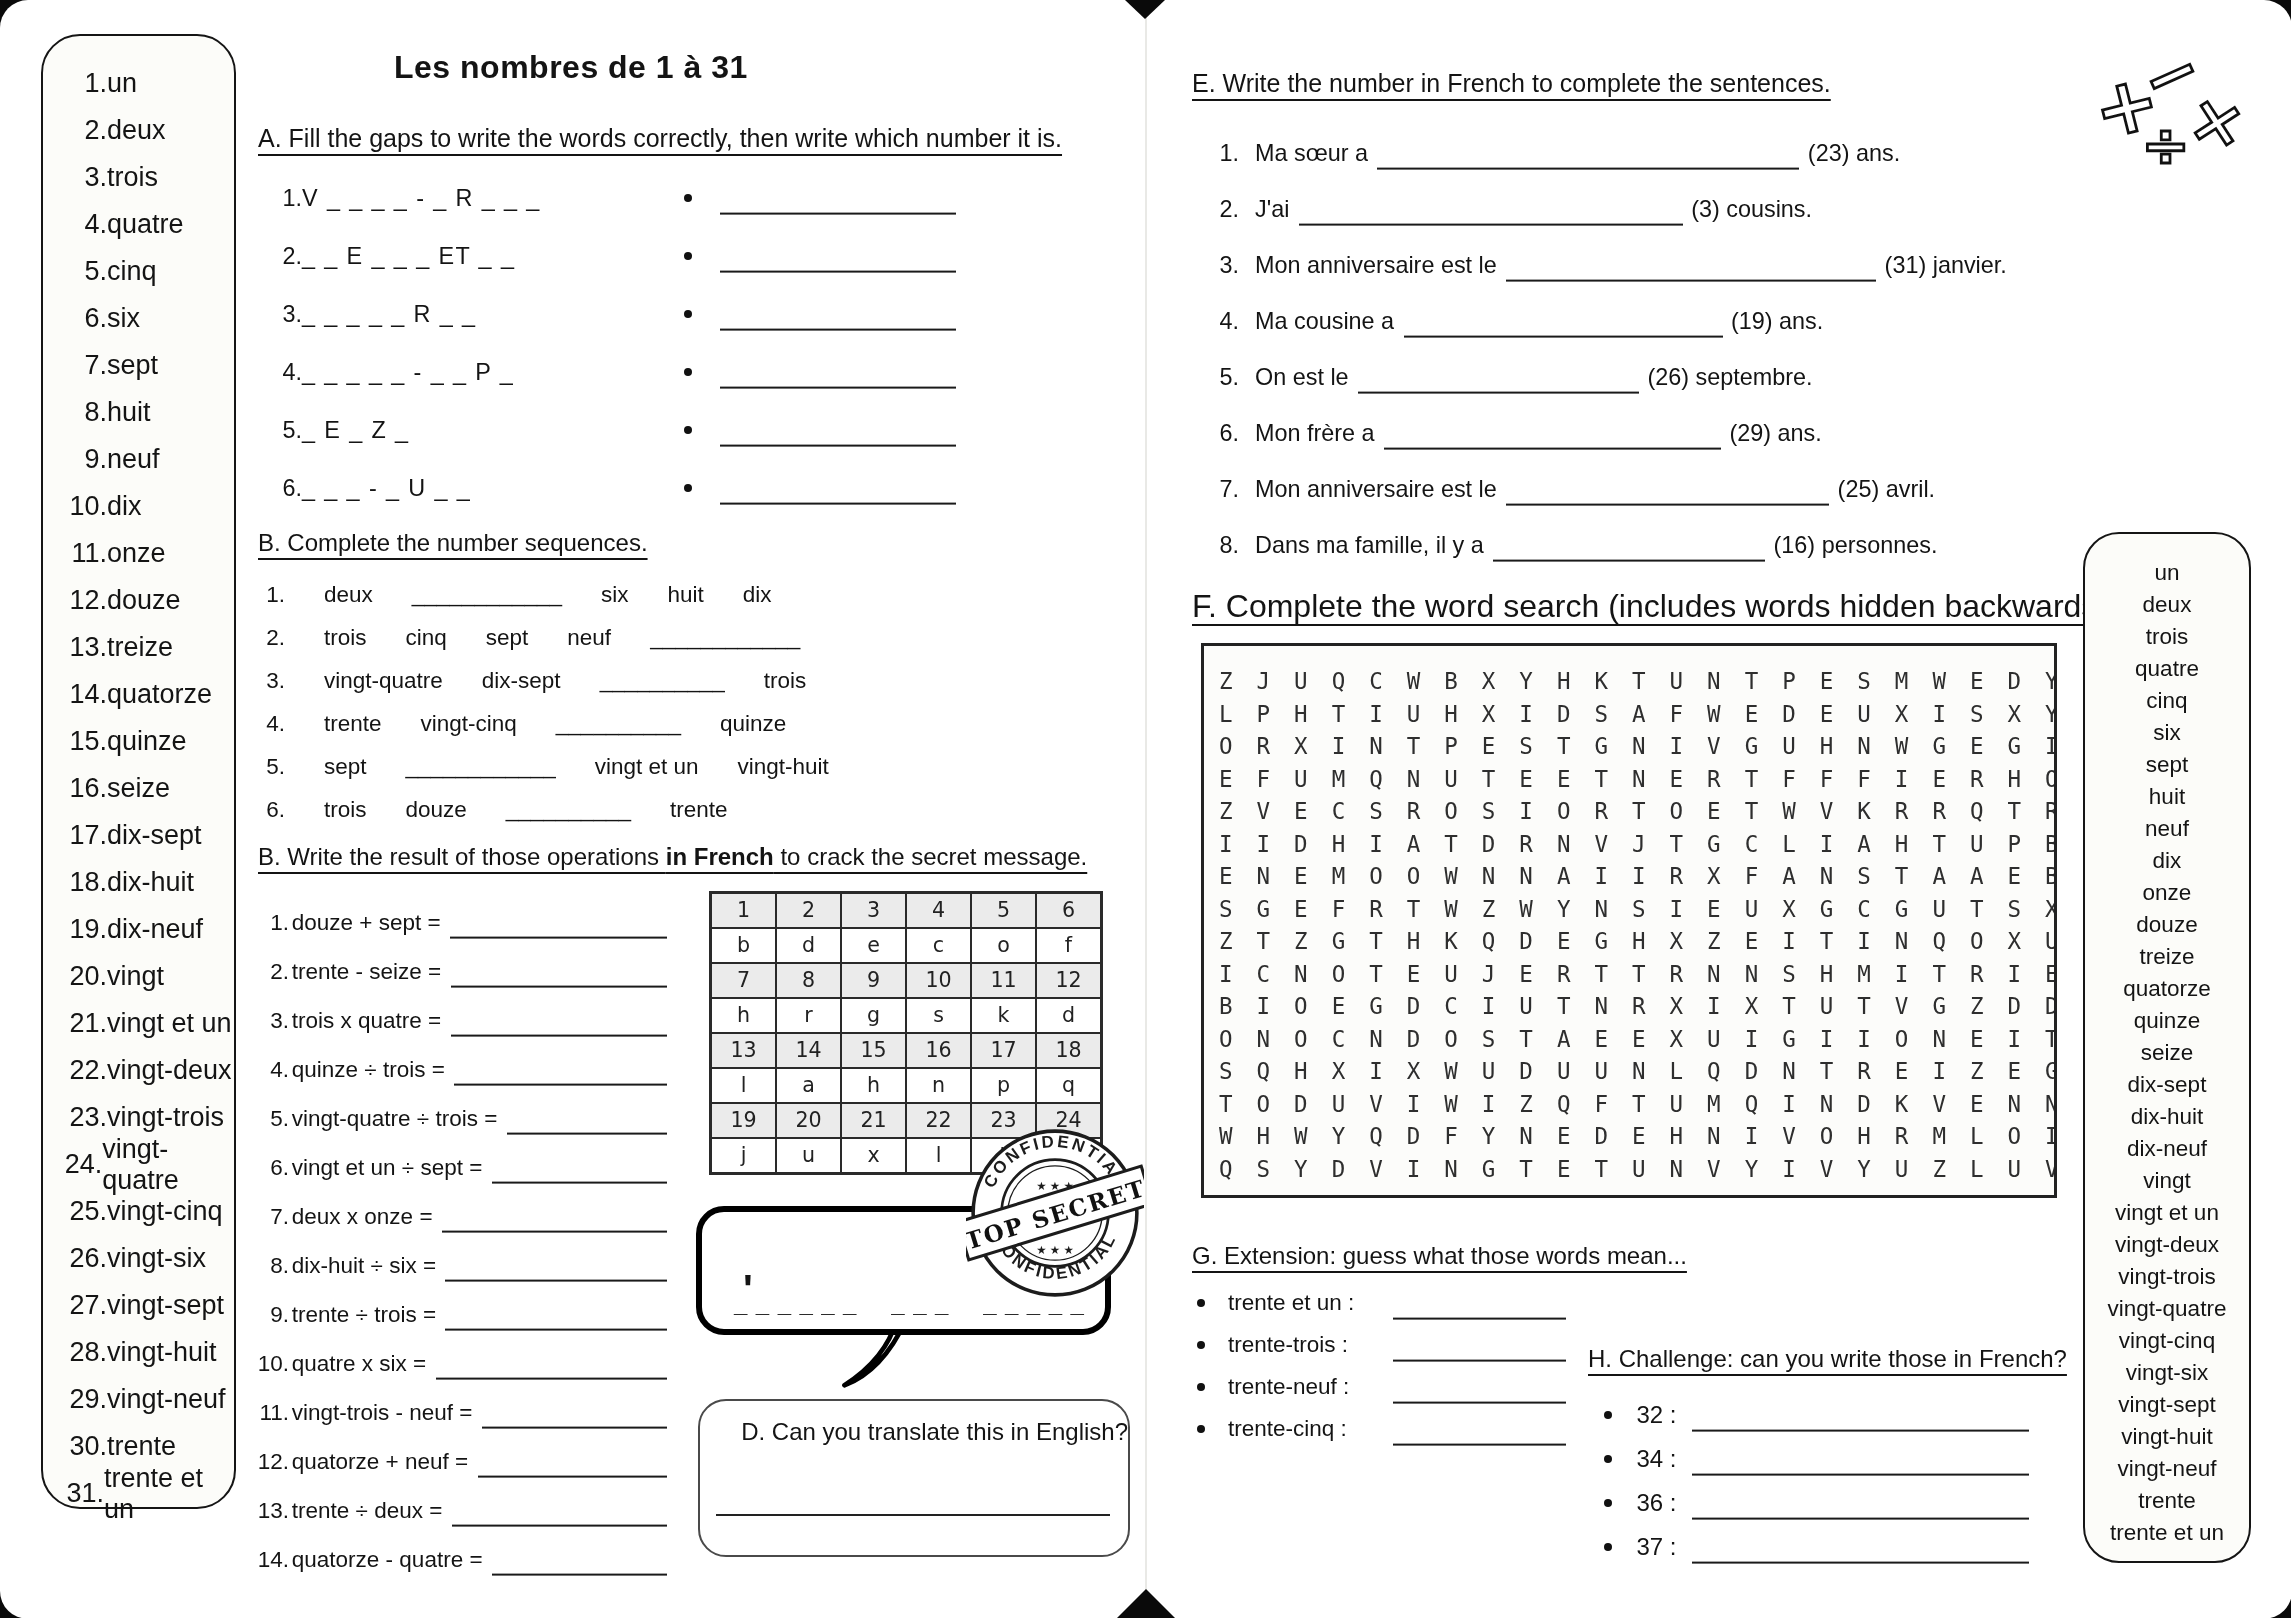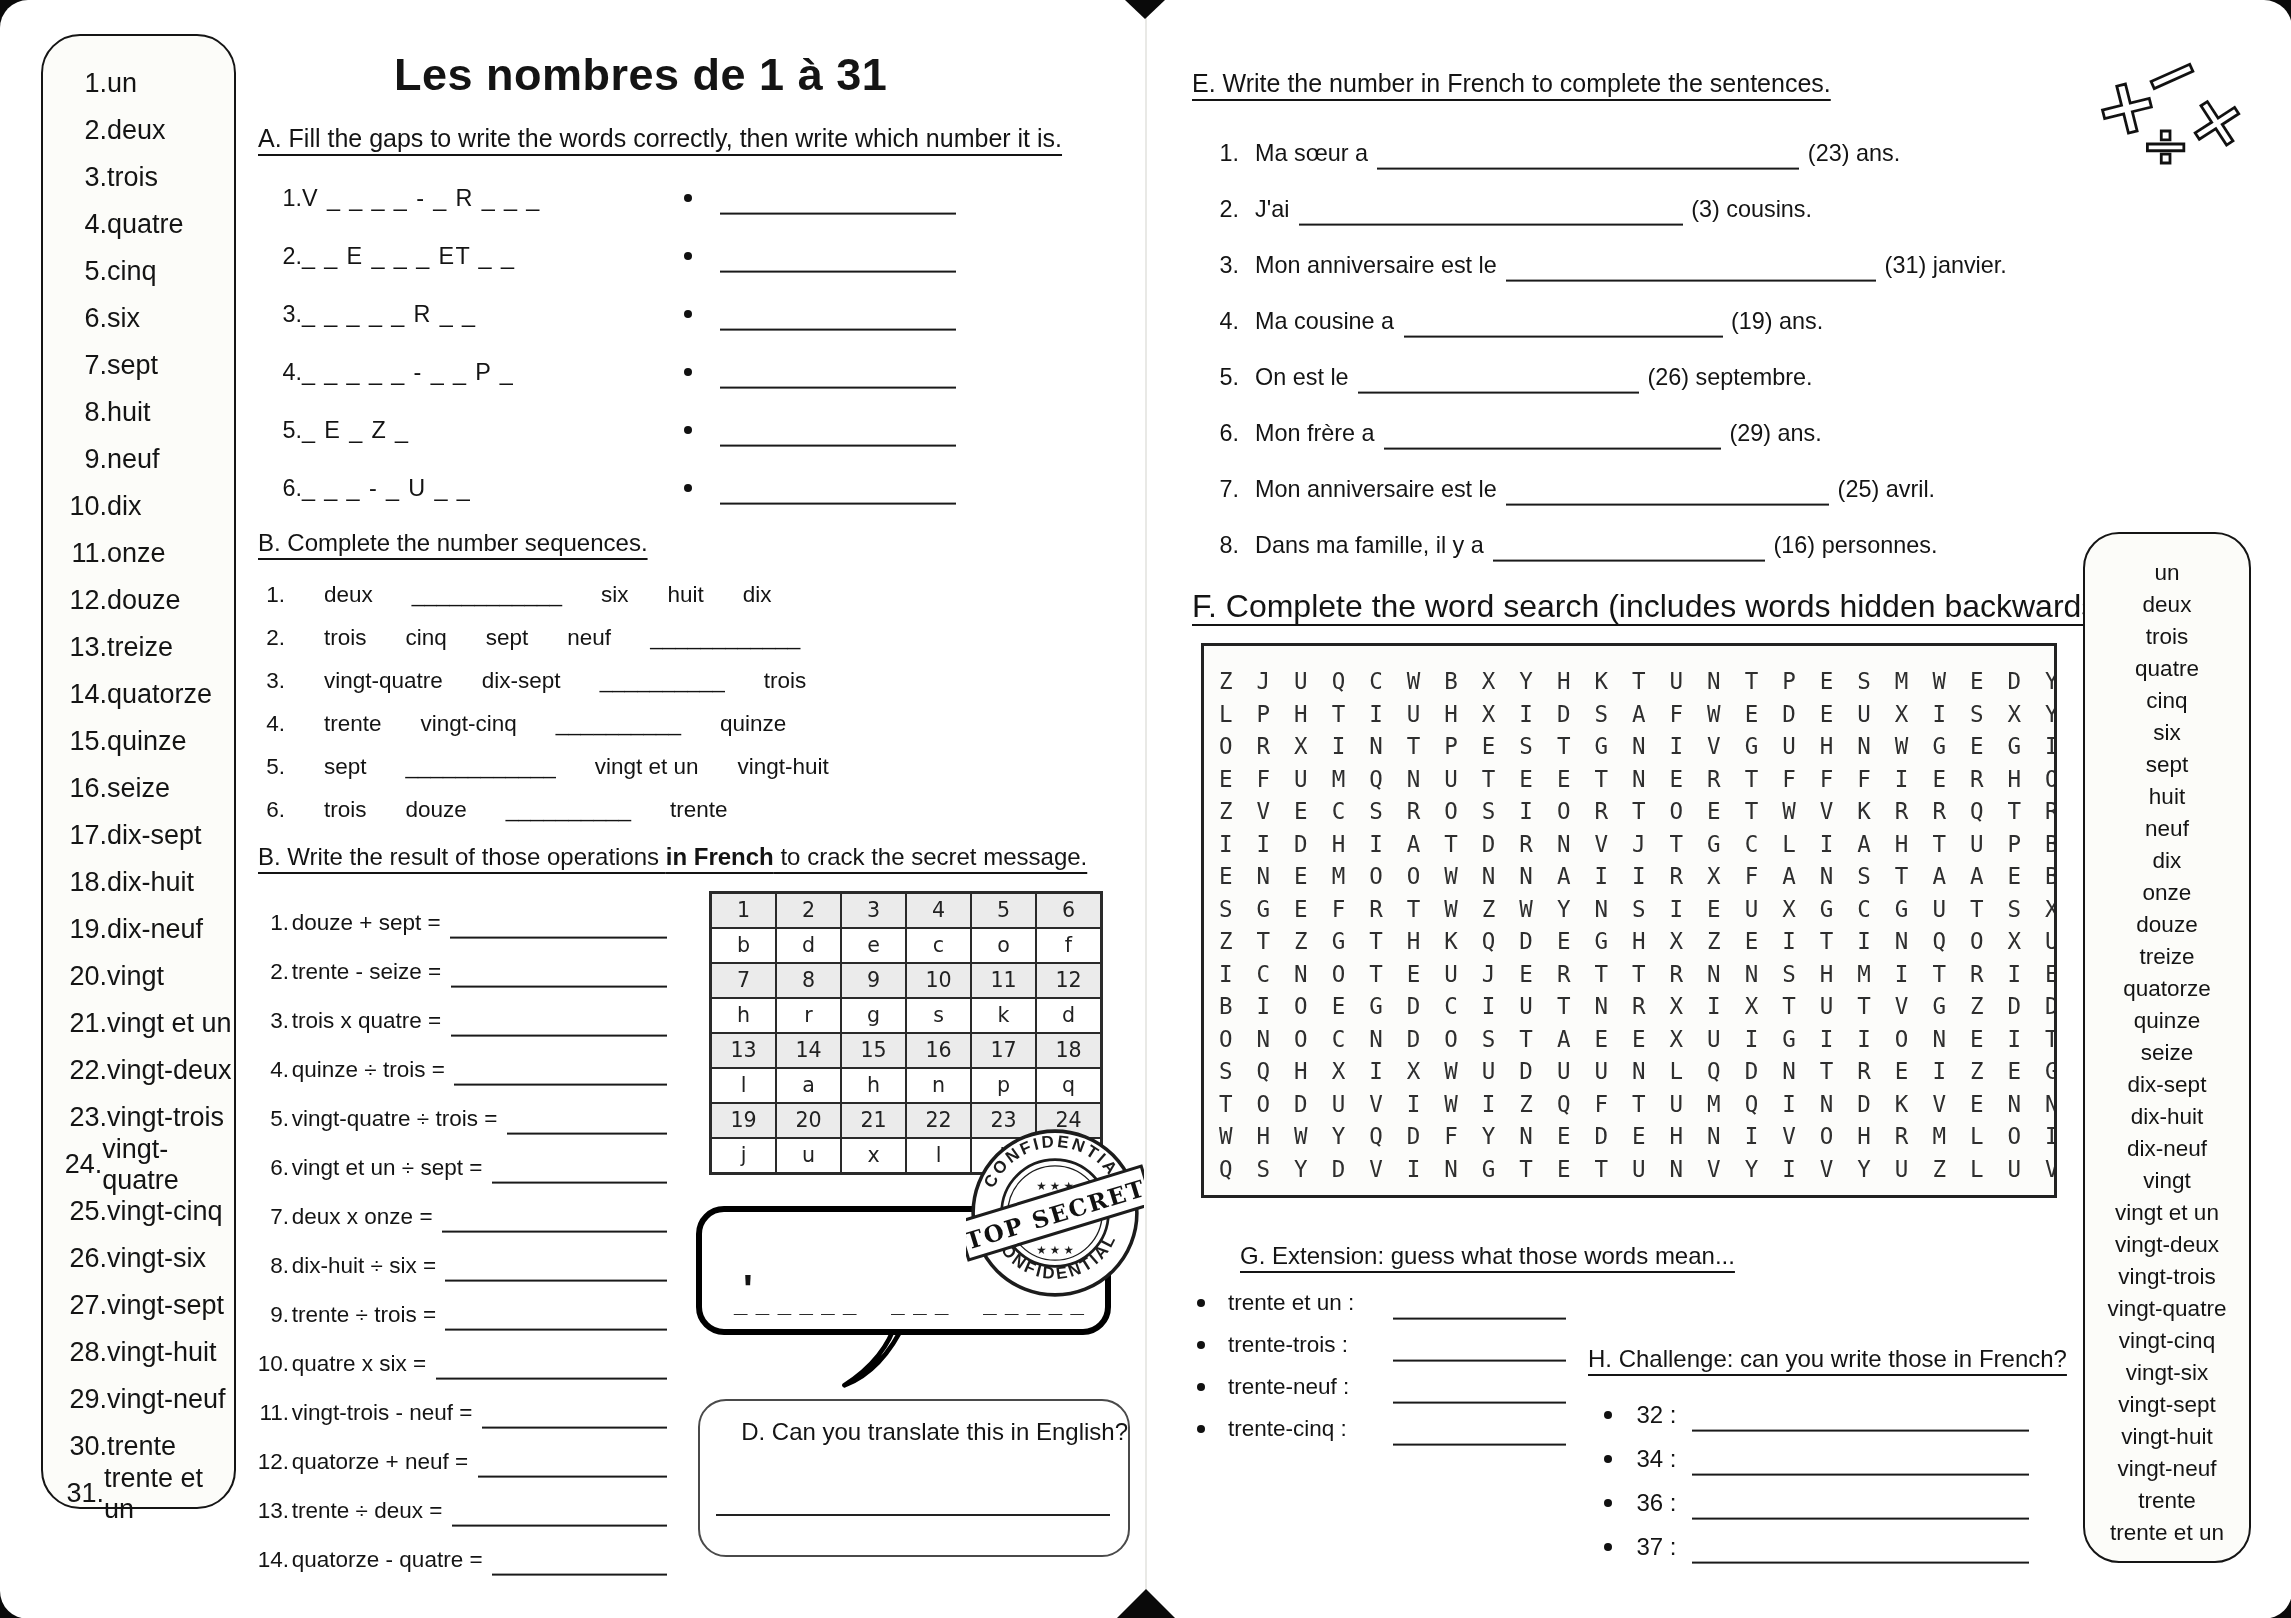"Les nombres de 1 à" .title { font-size: 45px -> 32px }
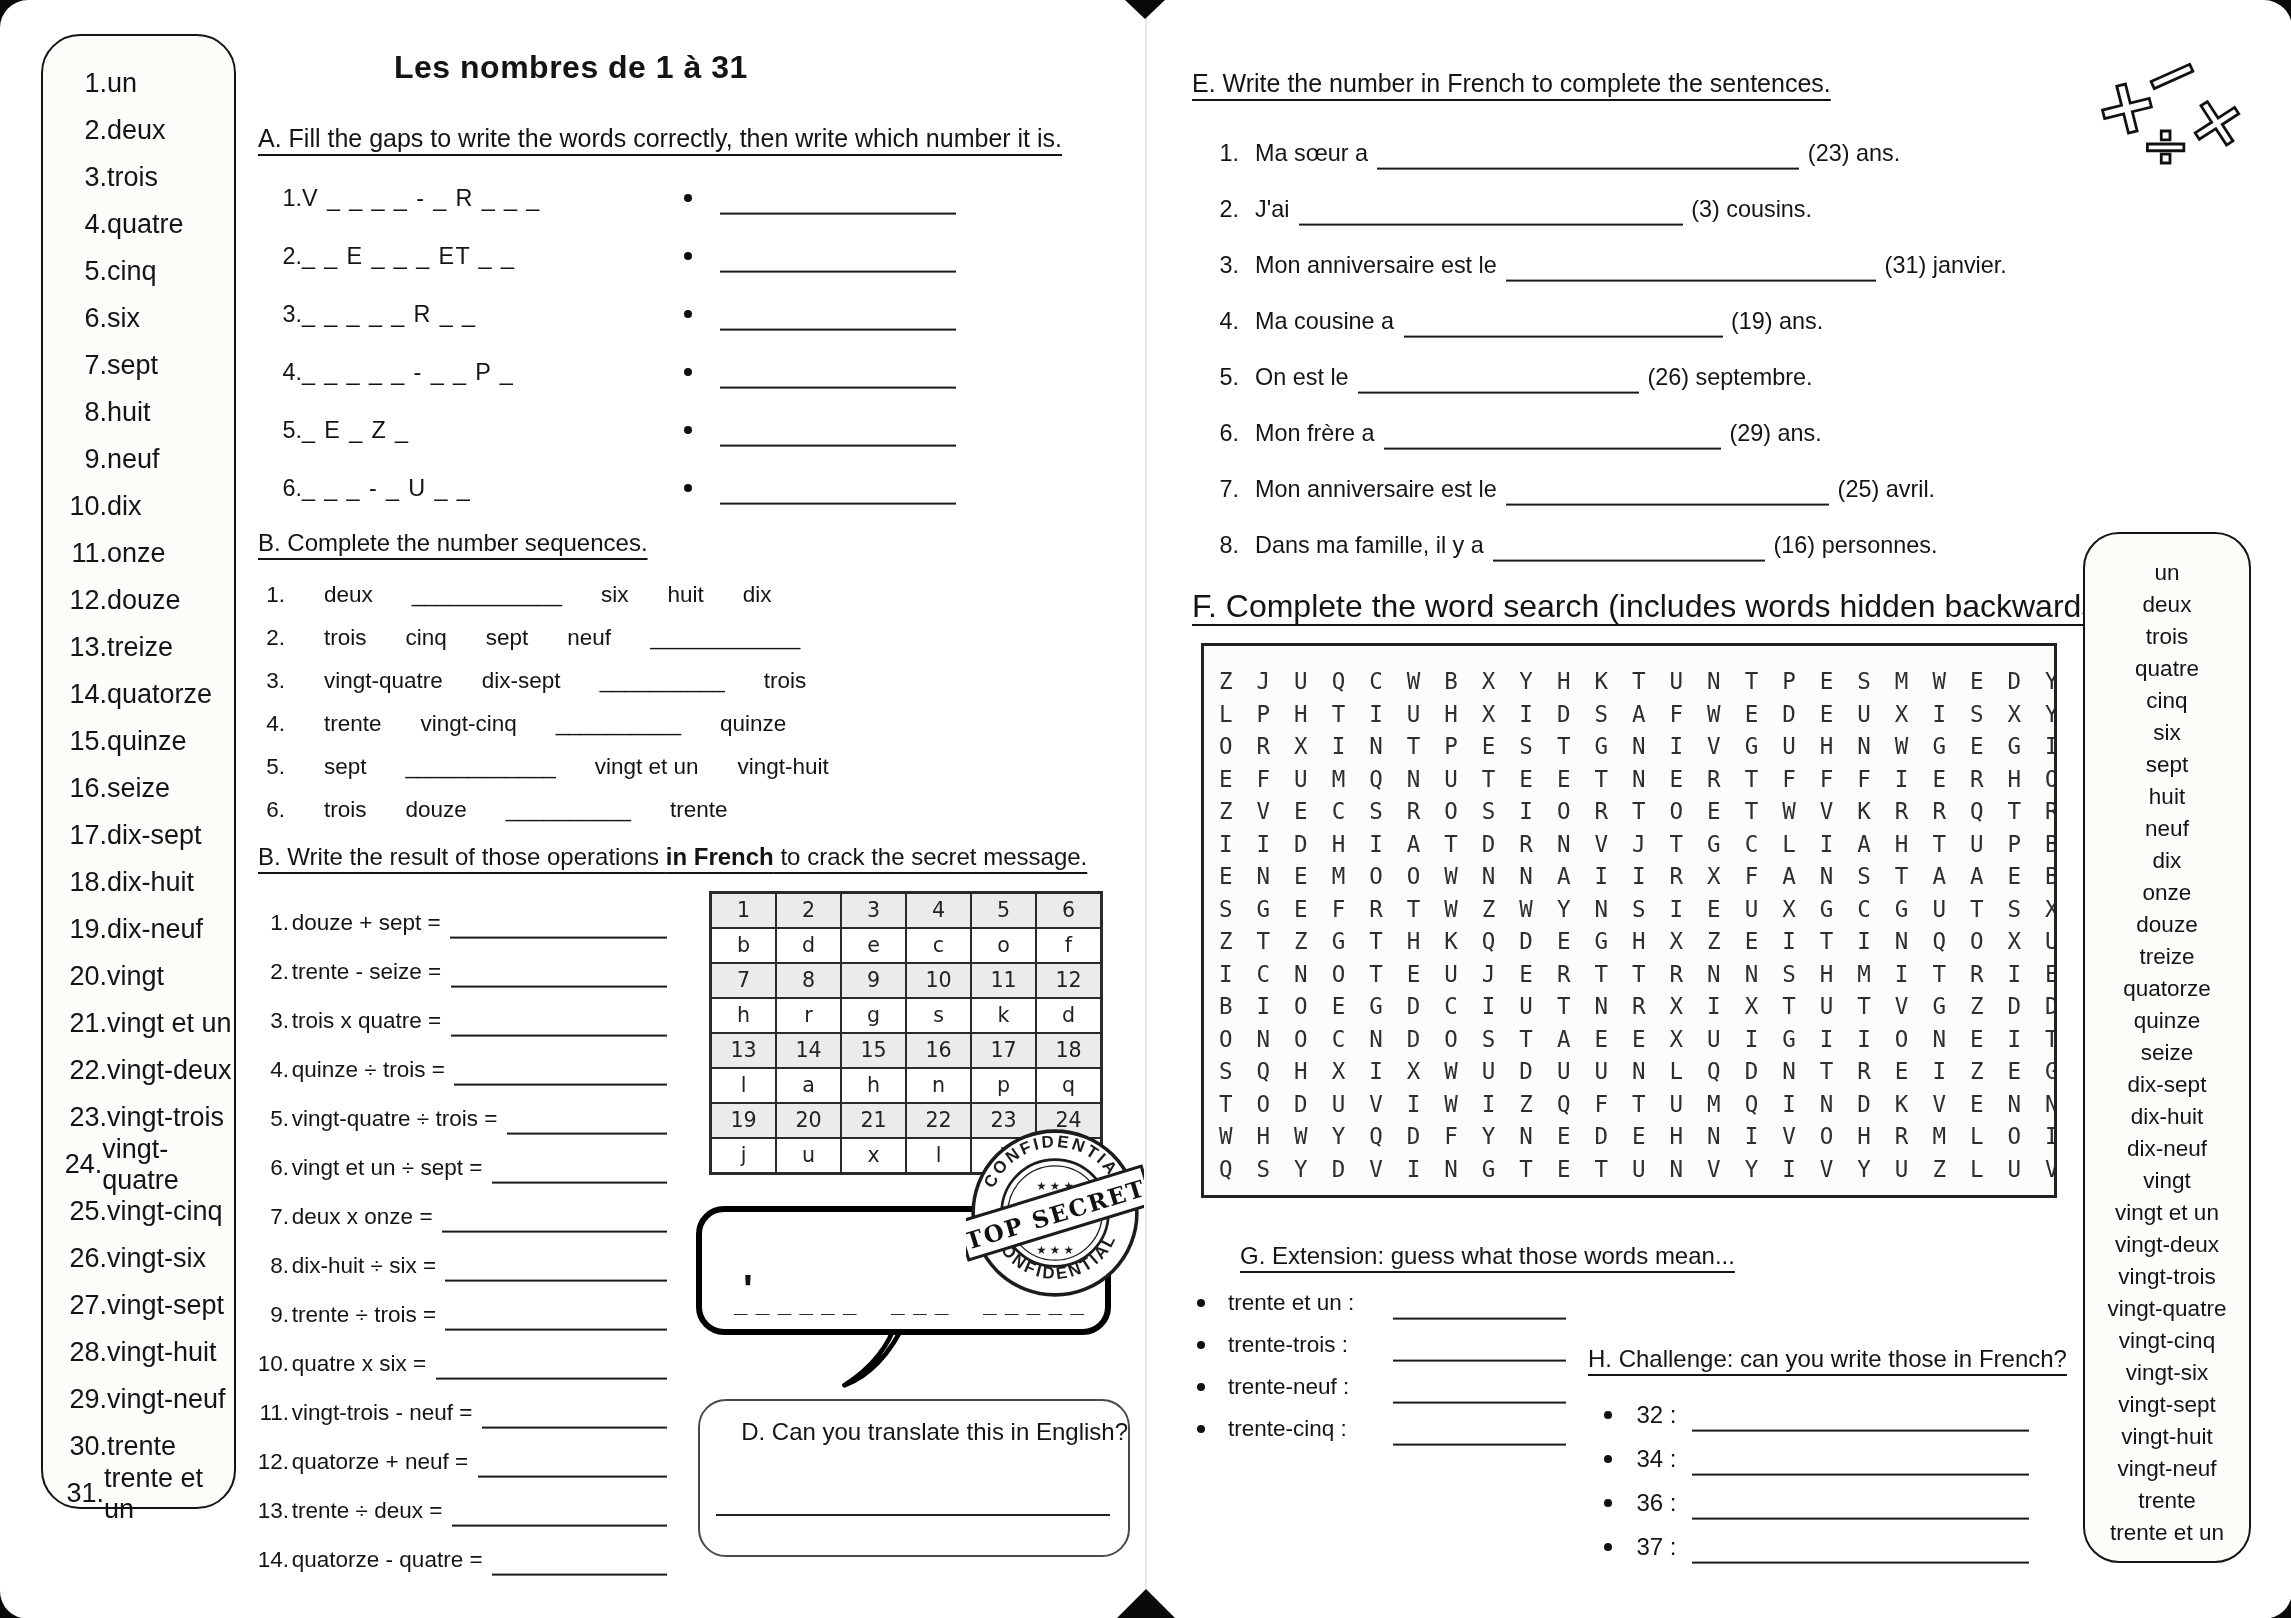"G. Extension: guess what those" .sec-g-h { margin-left: 48px -> none }
